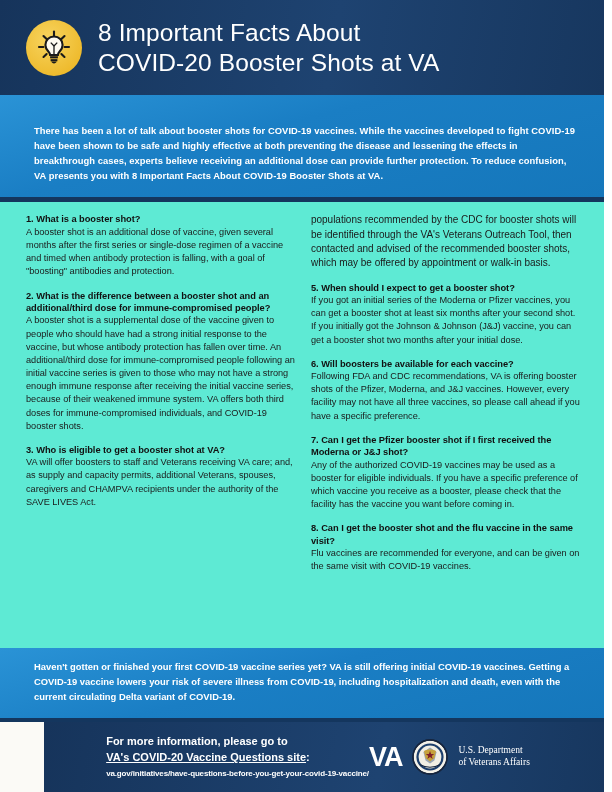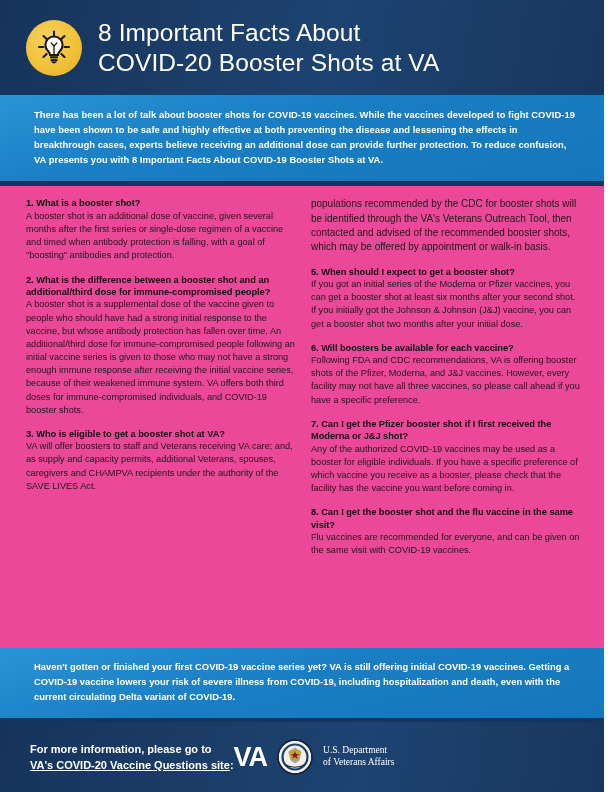"There has been a lot" .intro { padding: 13px 28px 14px 34px -> 29px 28px 14px 34px }
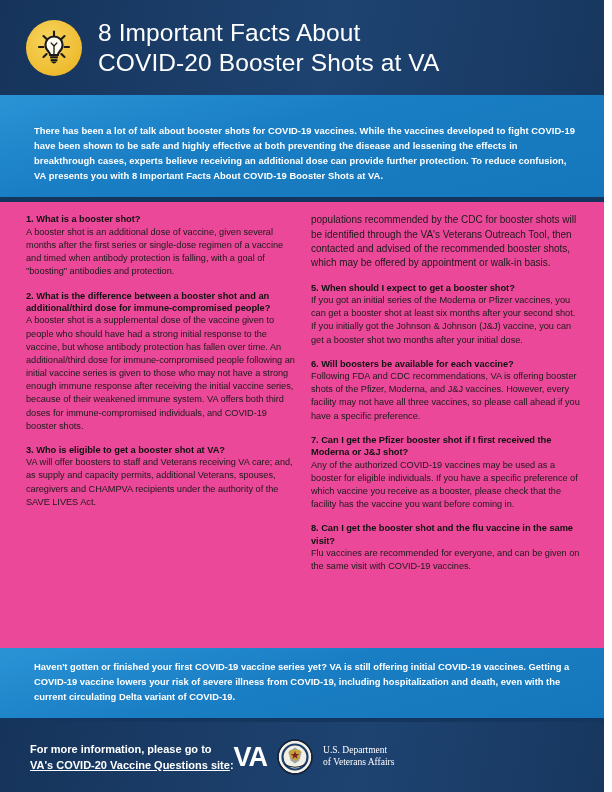"1. What is a booster" .body { background: #ec4899 -> #5eead4 }
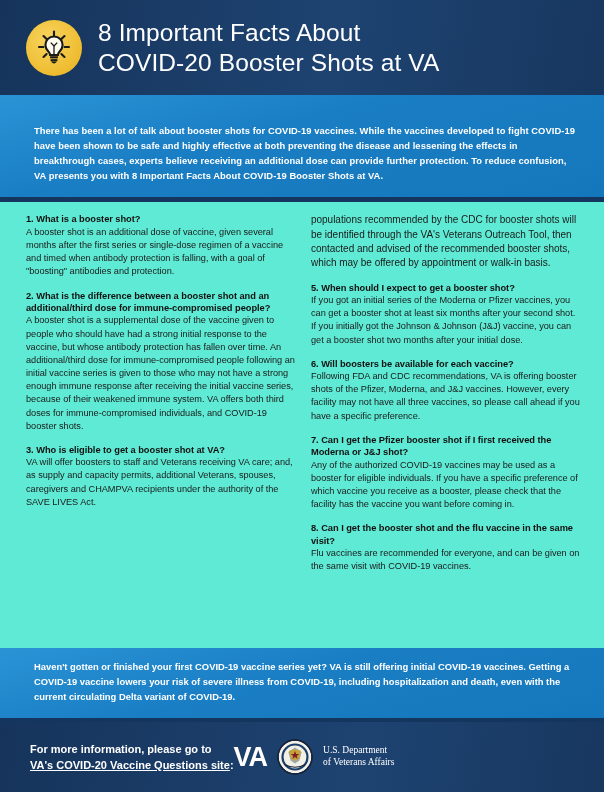"For more information, please go" .footer { justify-content: flex-start -> center; margin-left: none -> 44px; padding: 0 26px 0 30px -> 0 26px 0 14px }
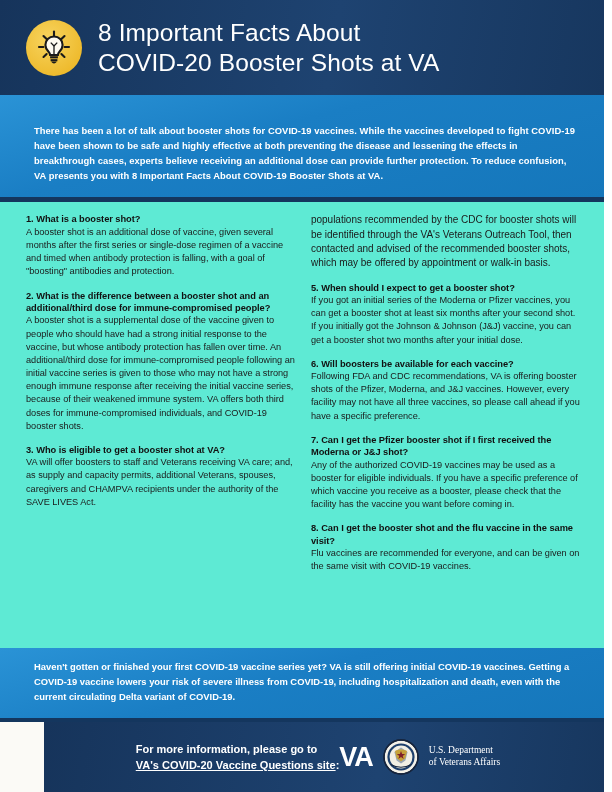"va.gov/initiatives/have-questions-before" div.url { html: none -> <div>va.gov/initiatives/have-questions-before-you-get-your-covid-19-vaccine/</div> }
